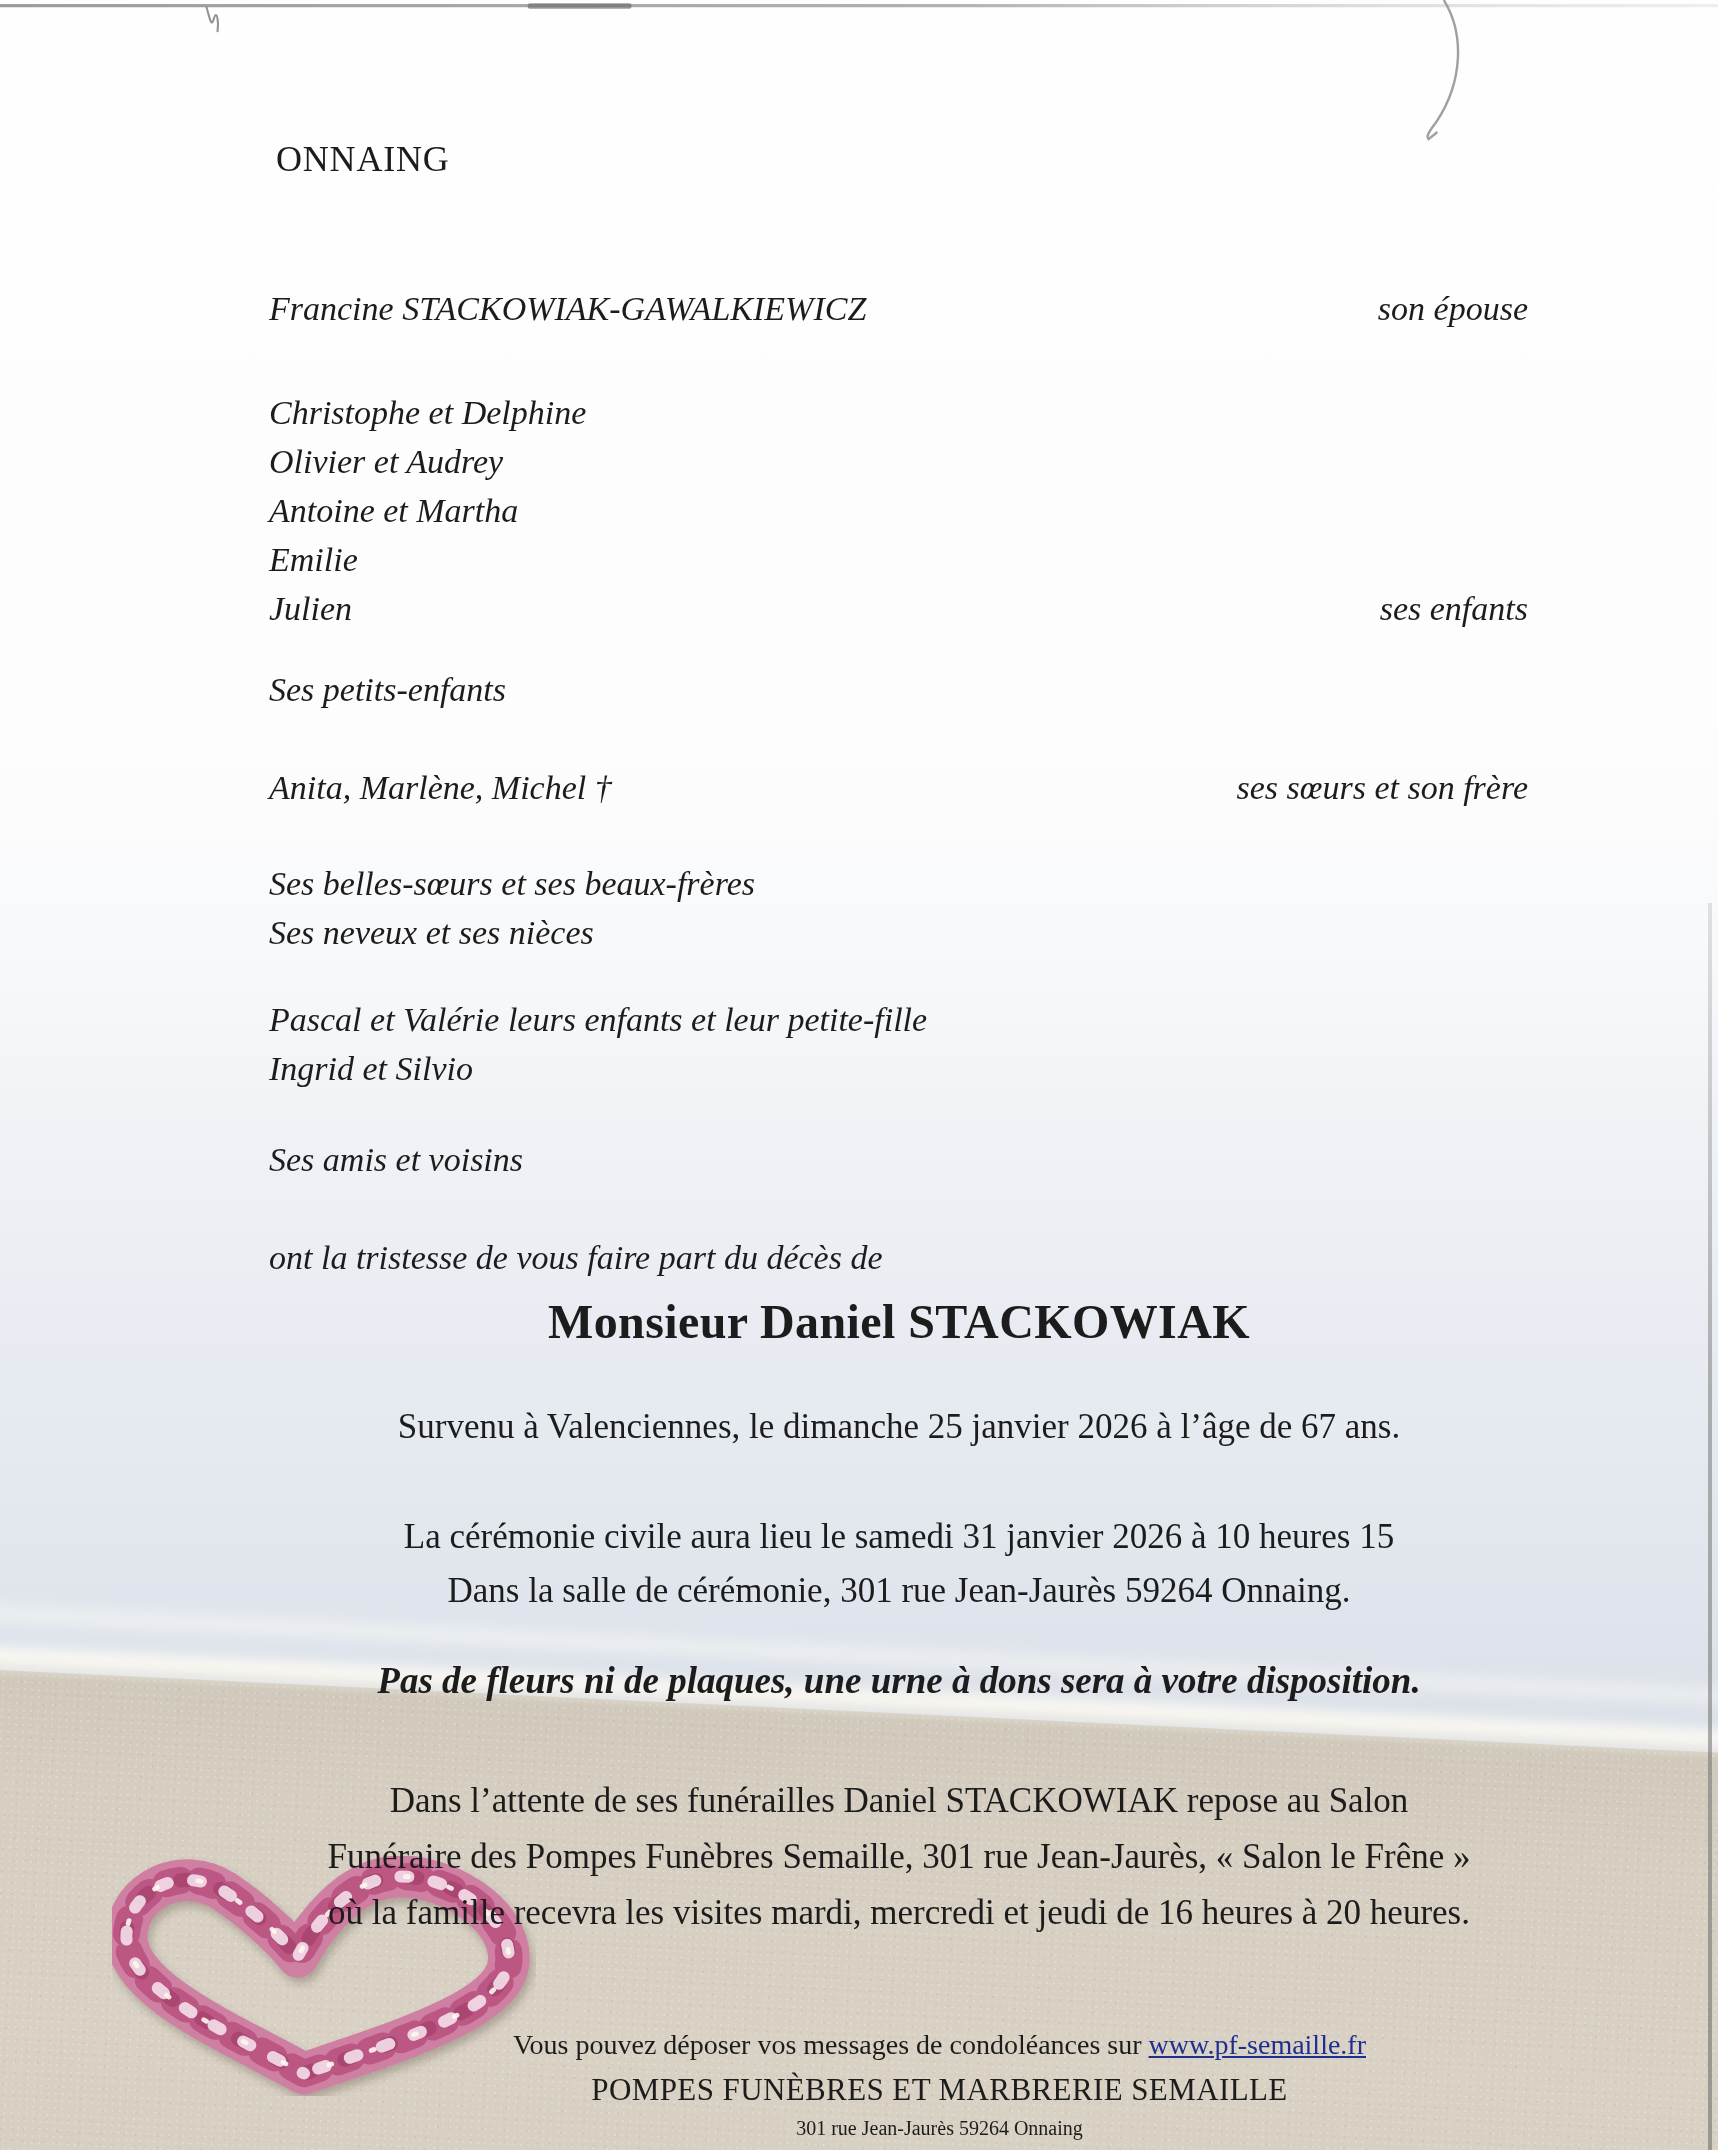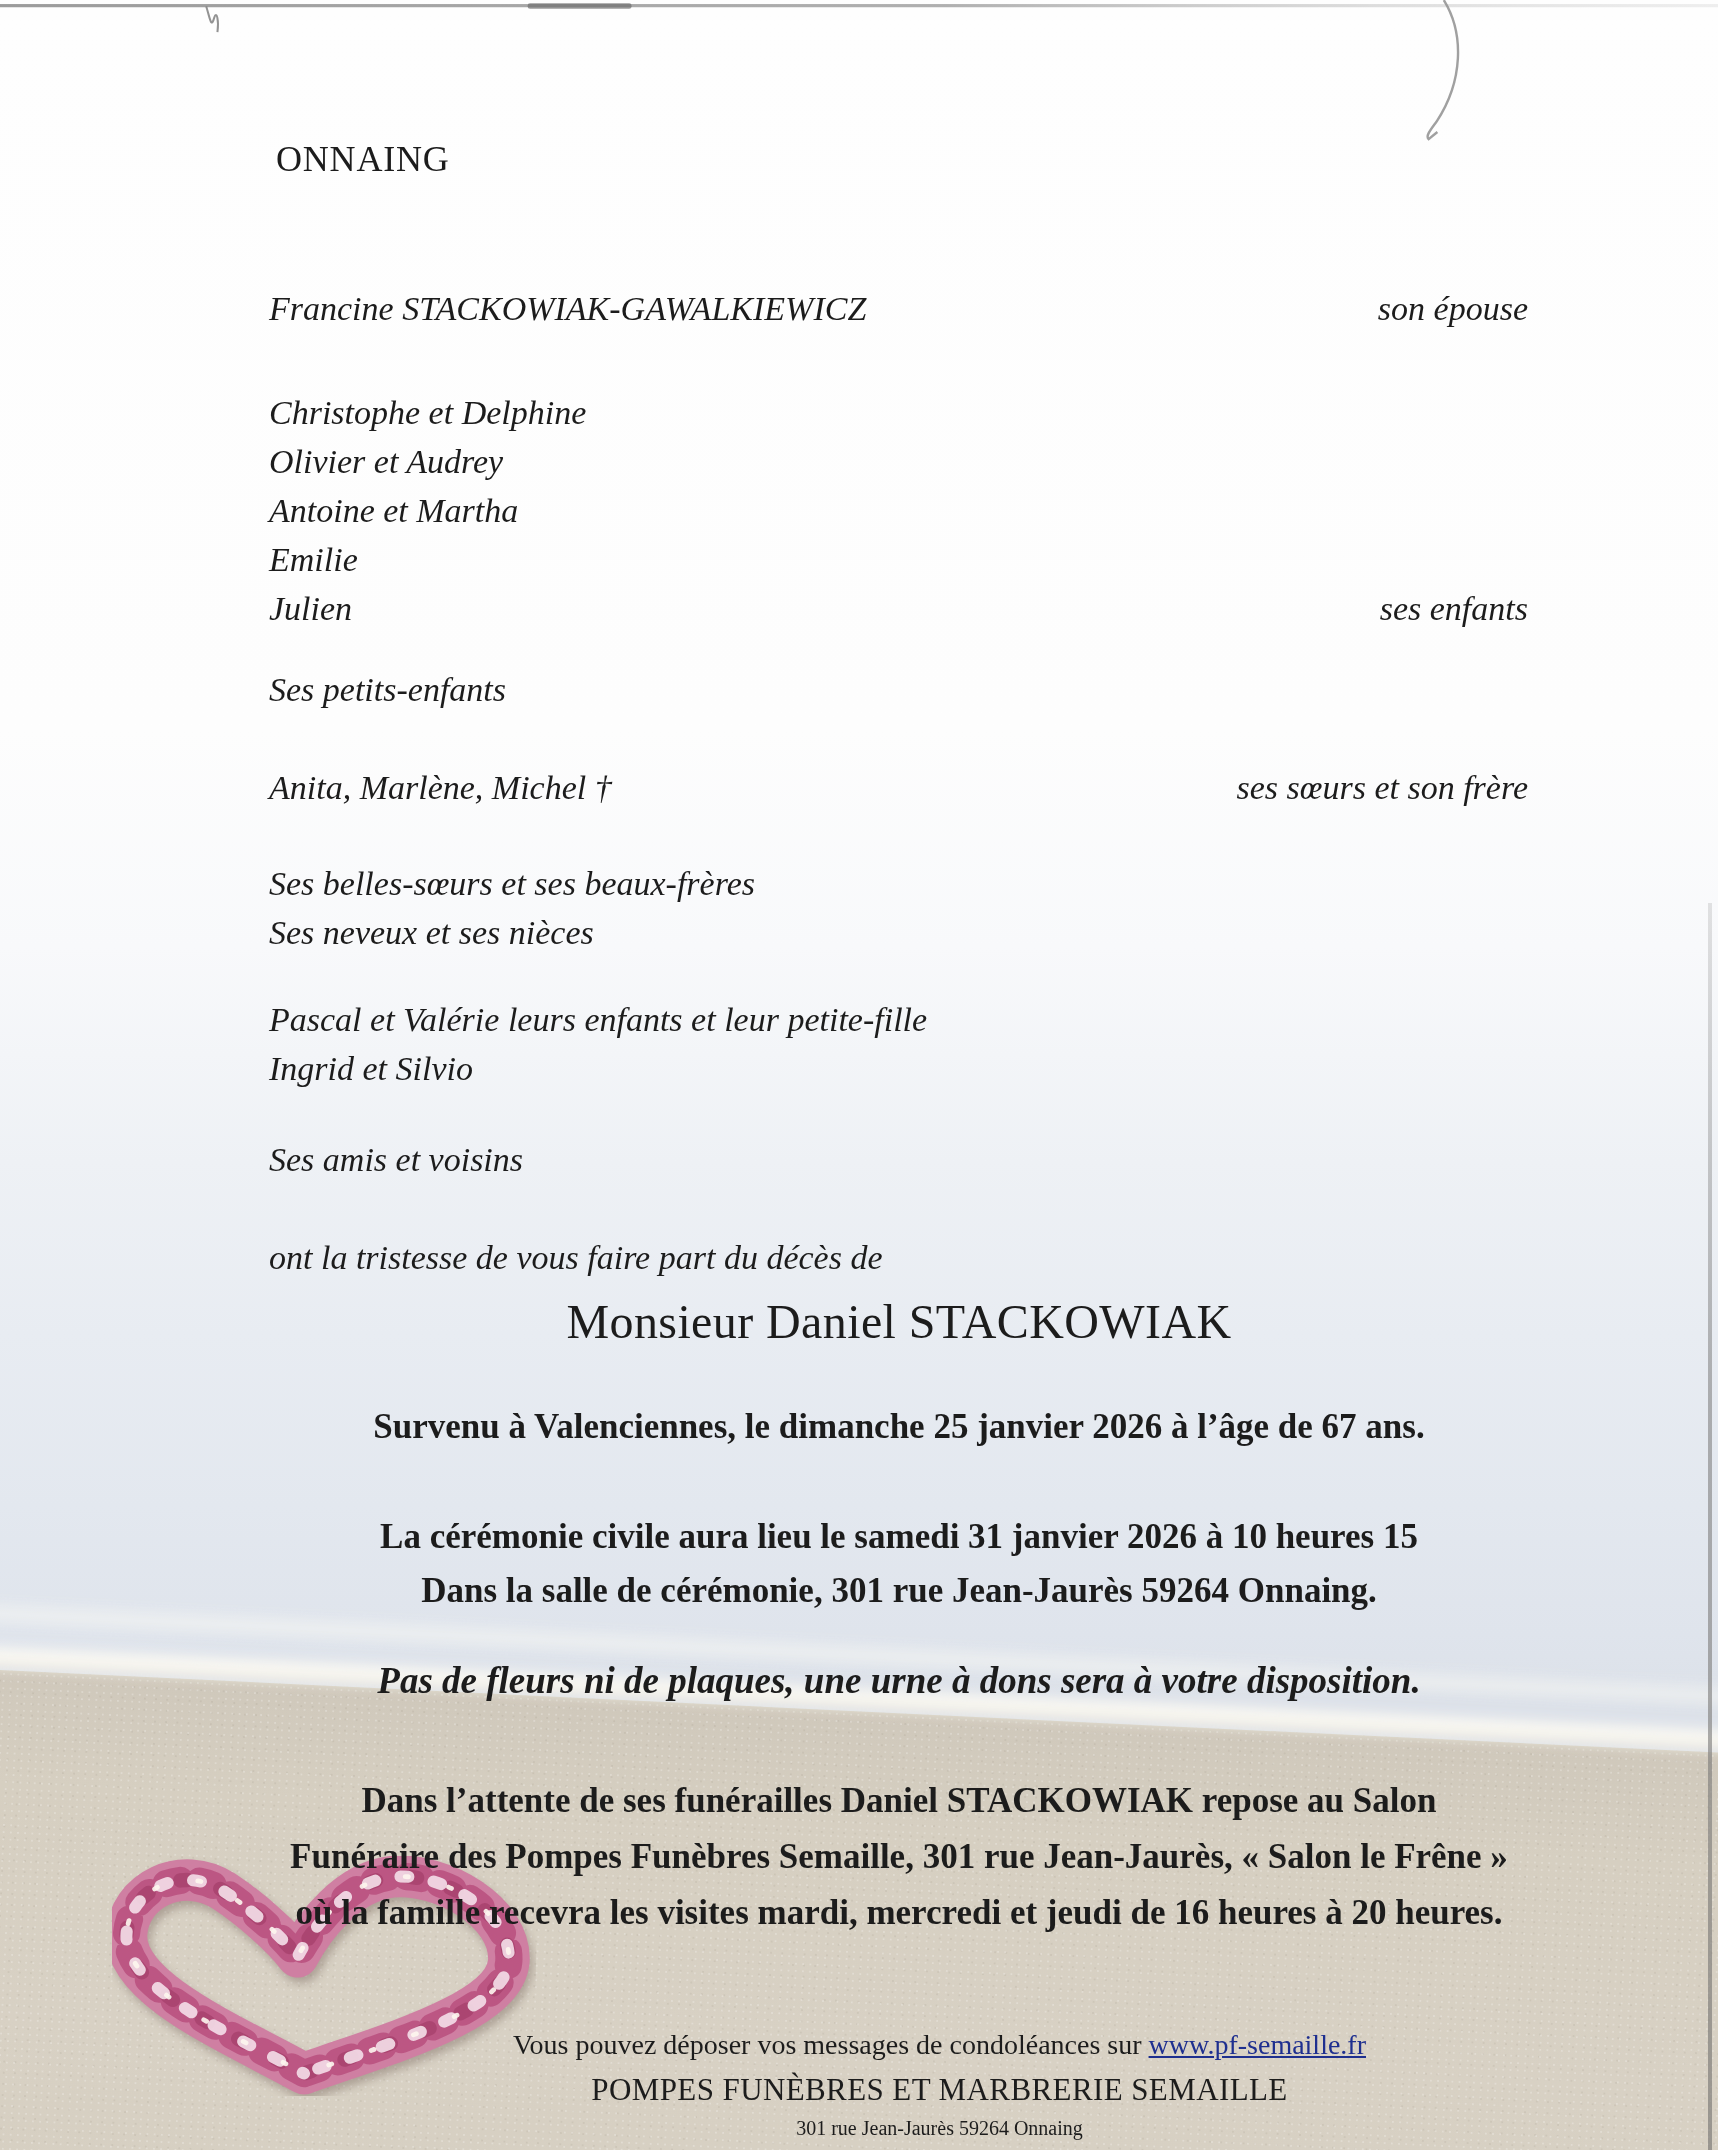"Monsieur Daniel STACKOWIAK" .title { font-weight: normal -> bold }
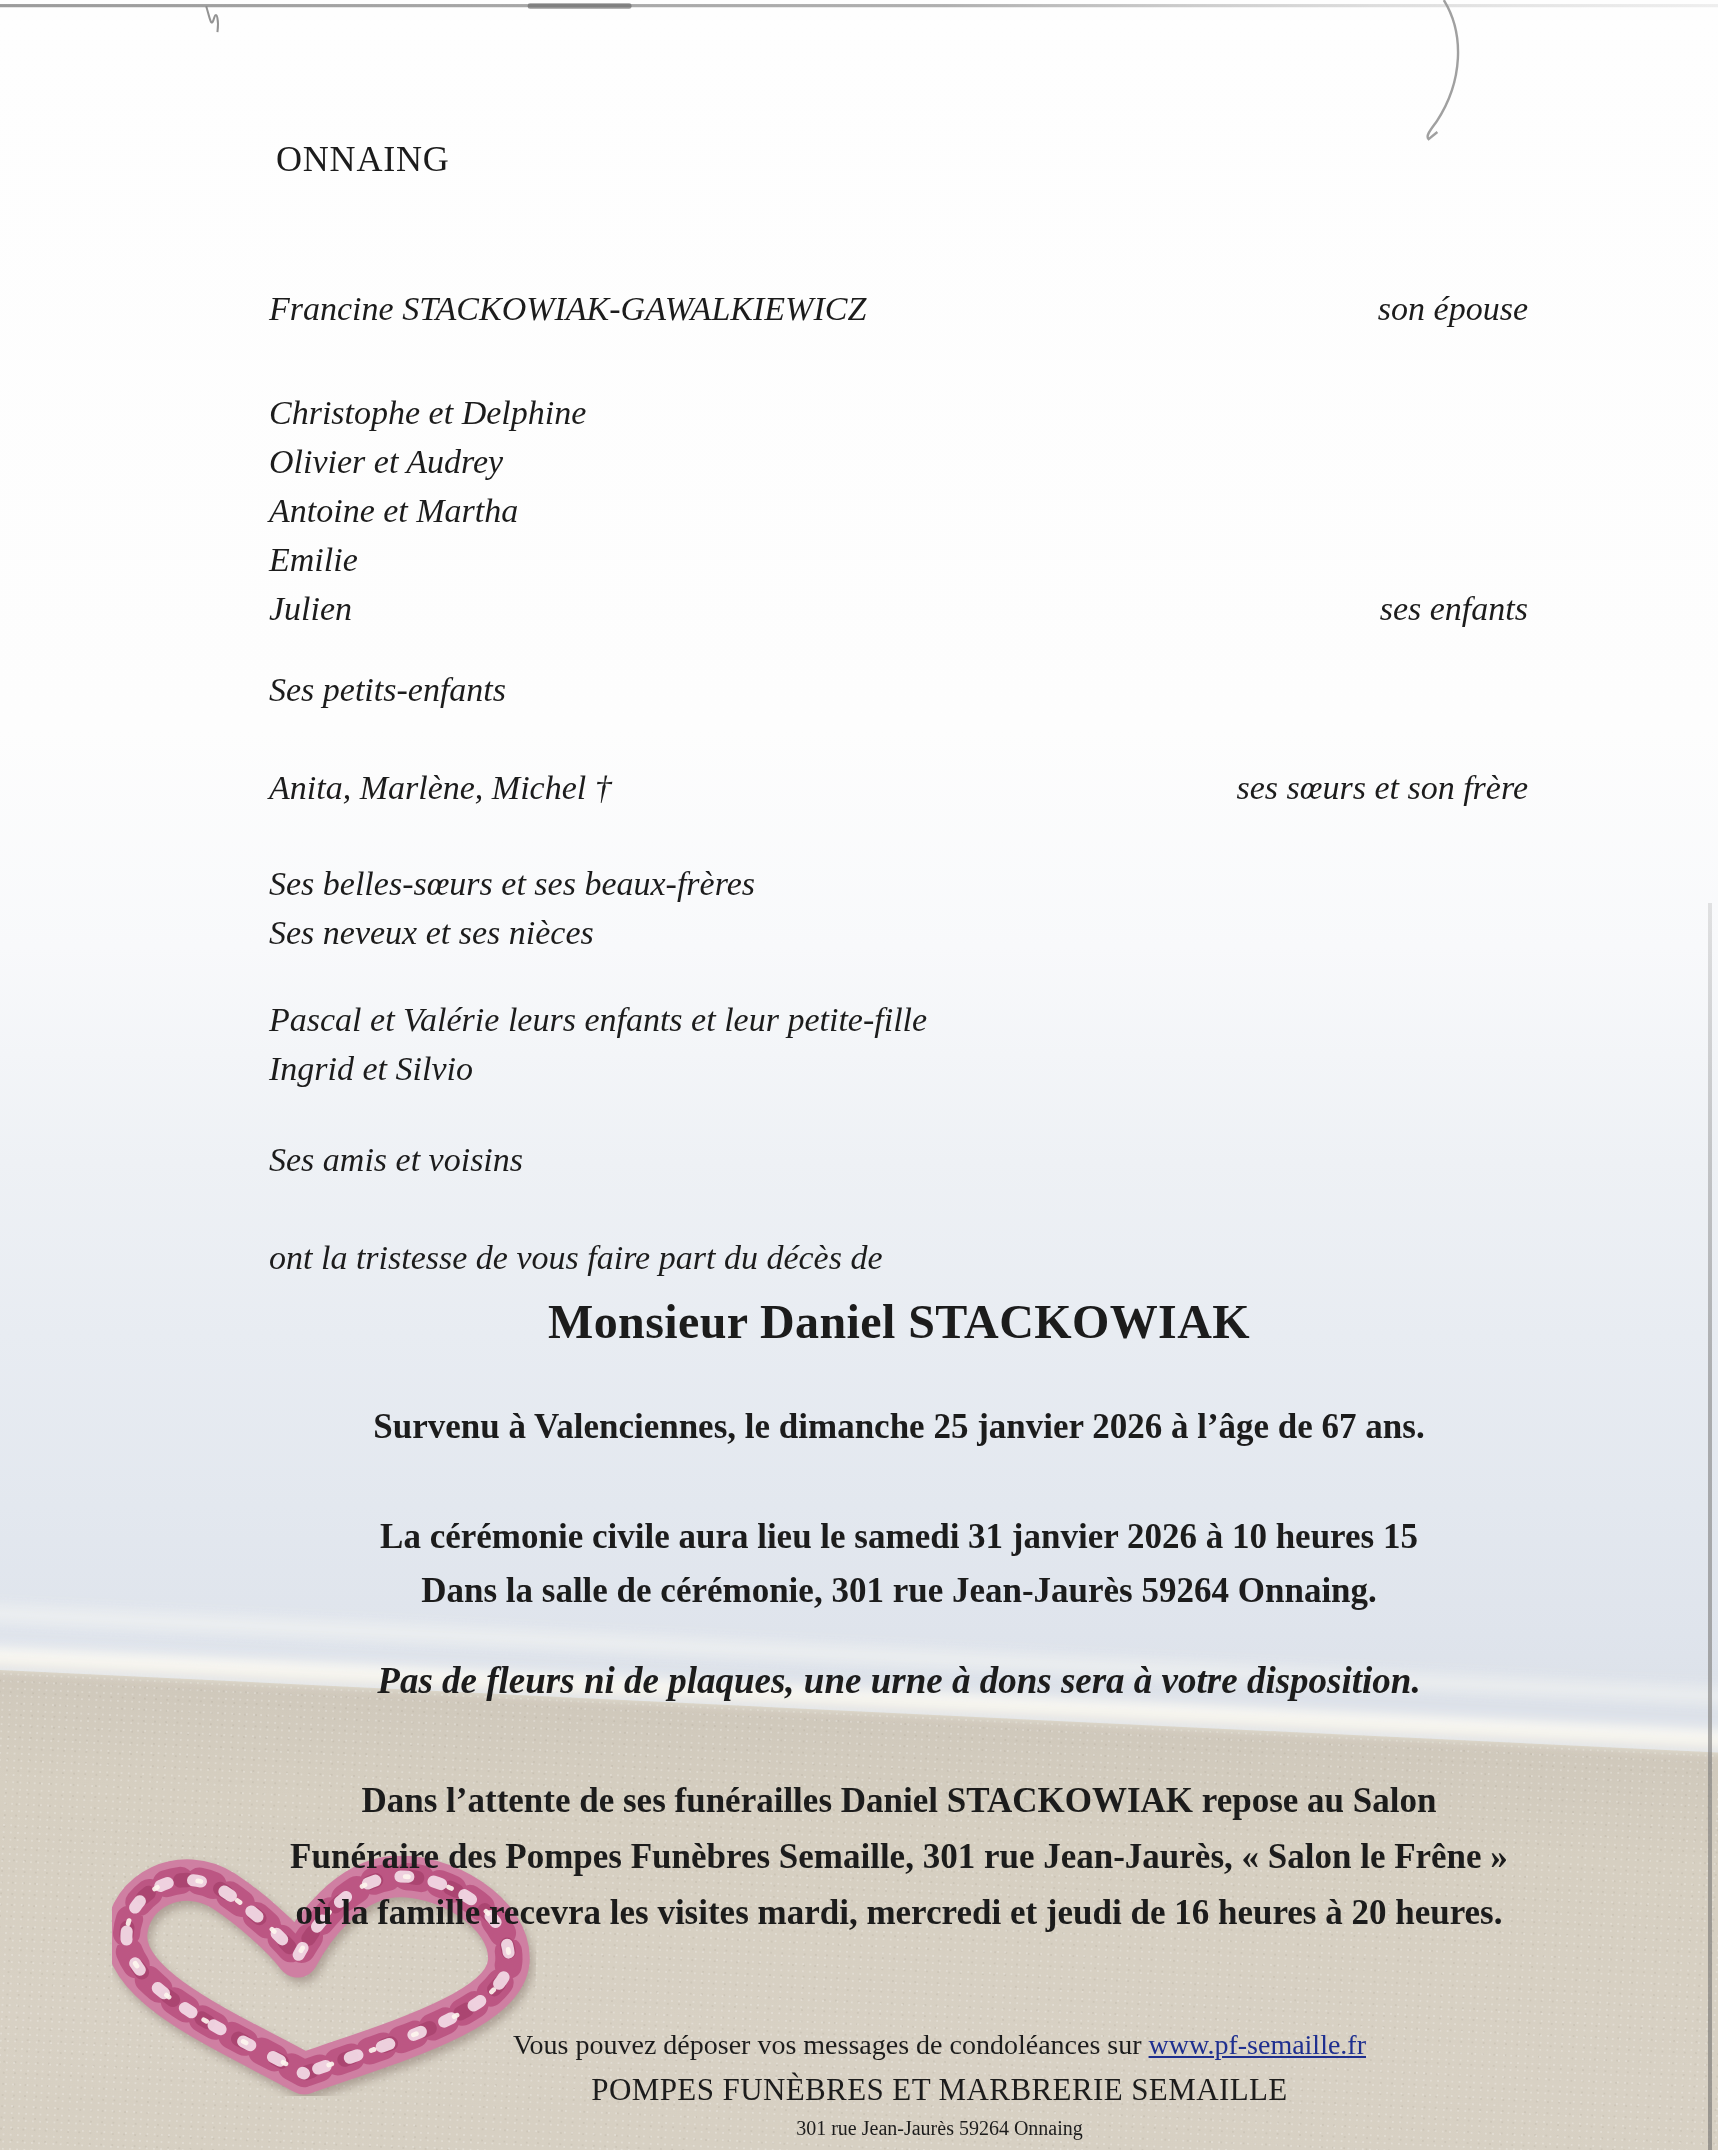"Survenu à Valenciennes, le dimanche" .center-col { font-weight: bold -> none }
